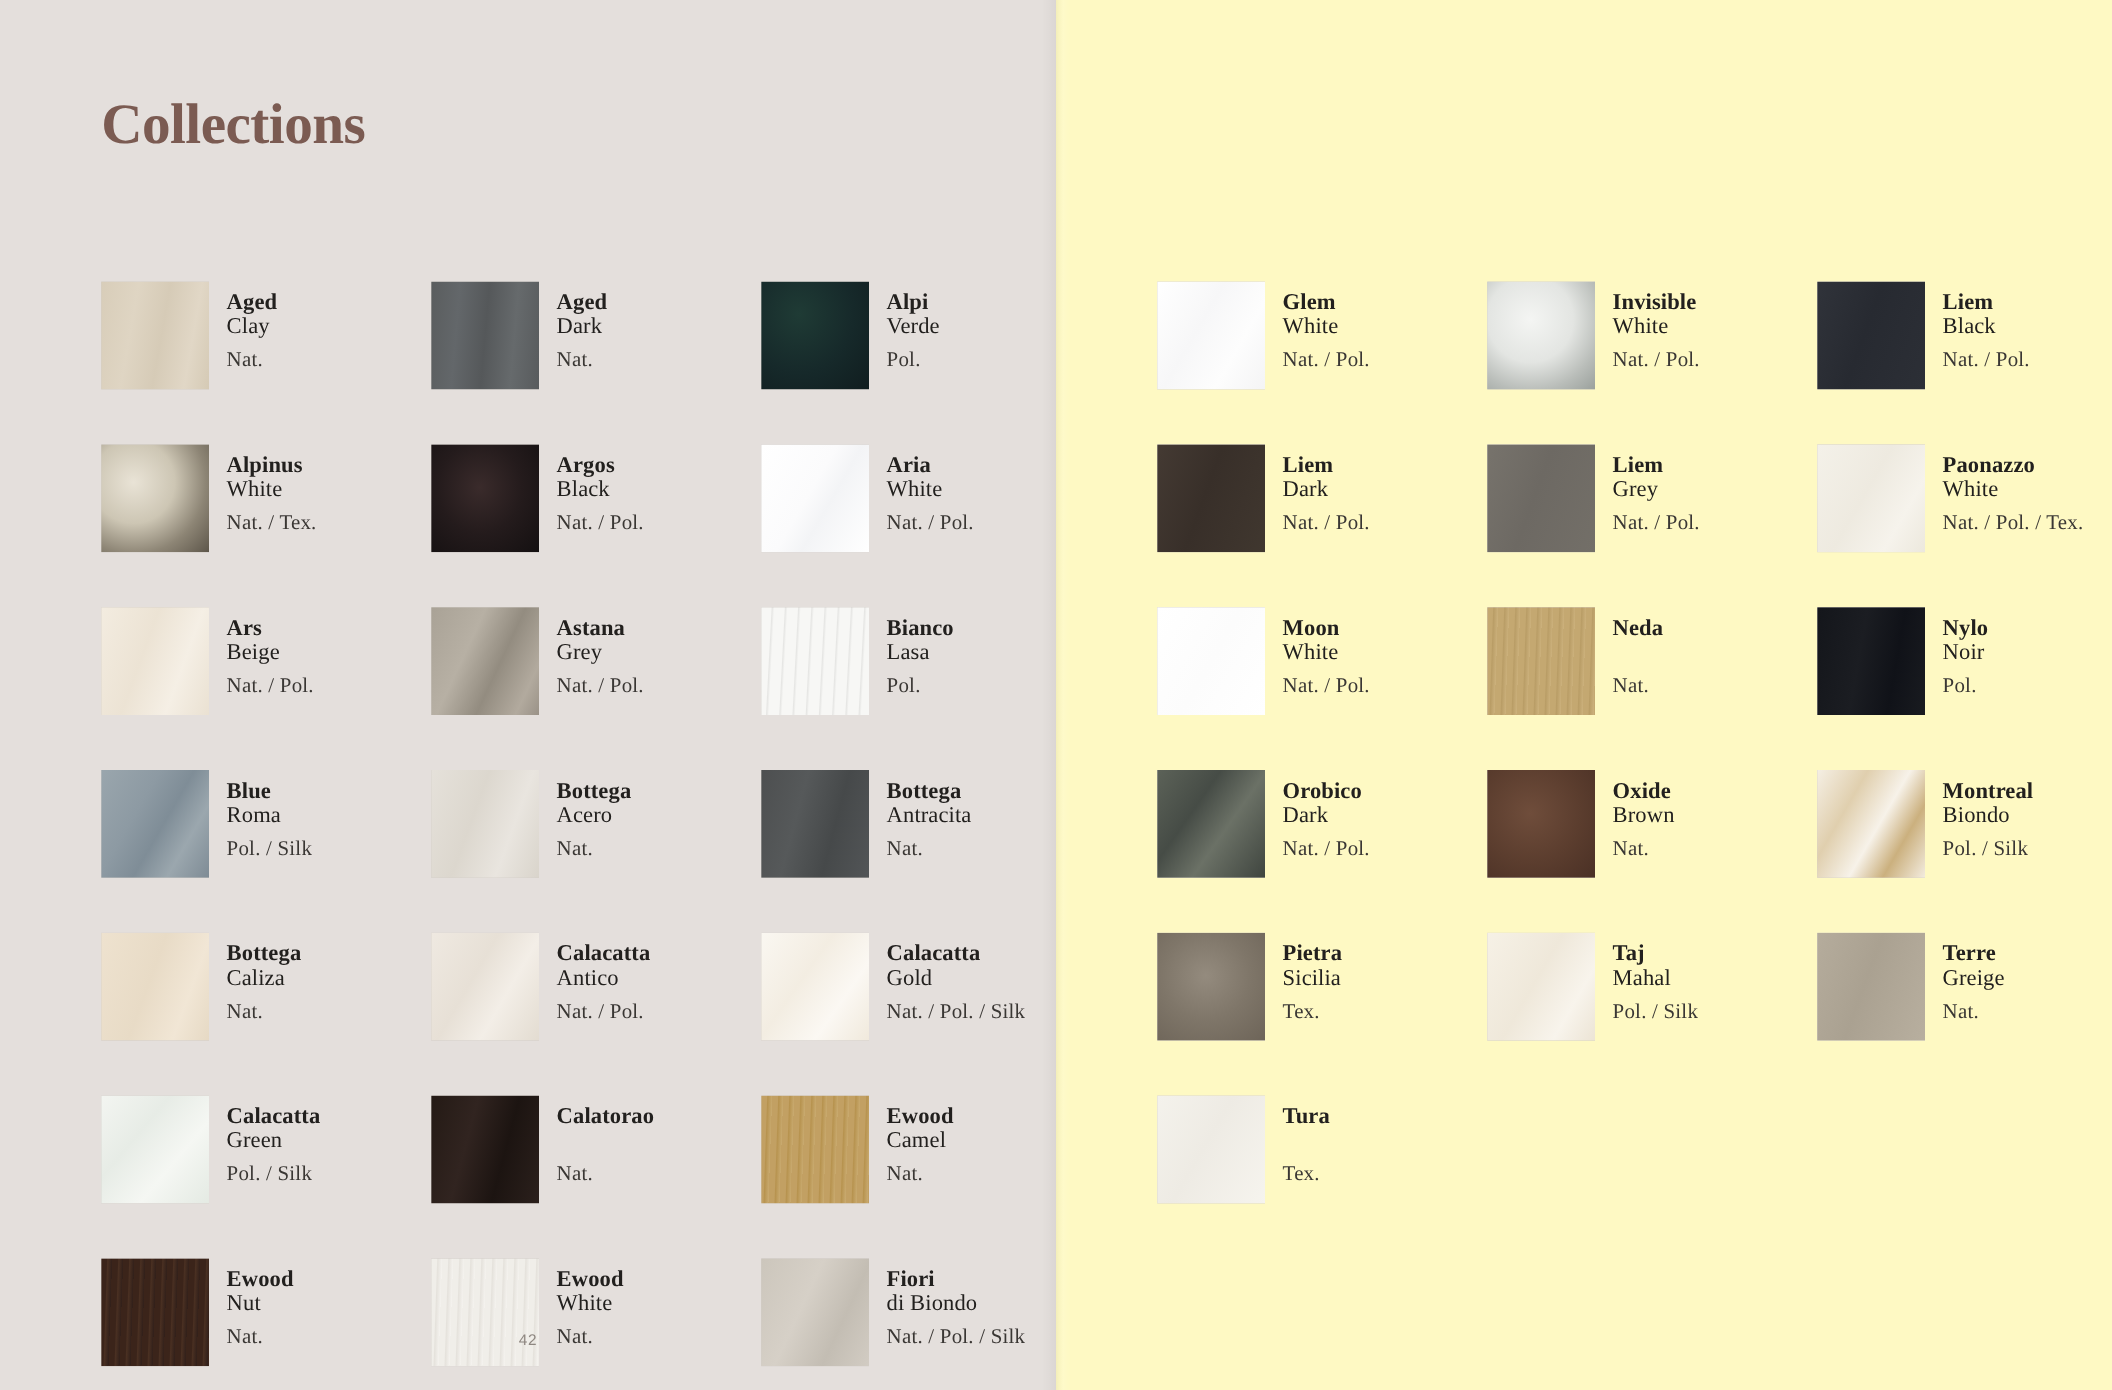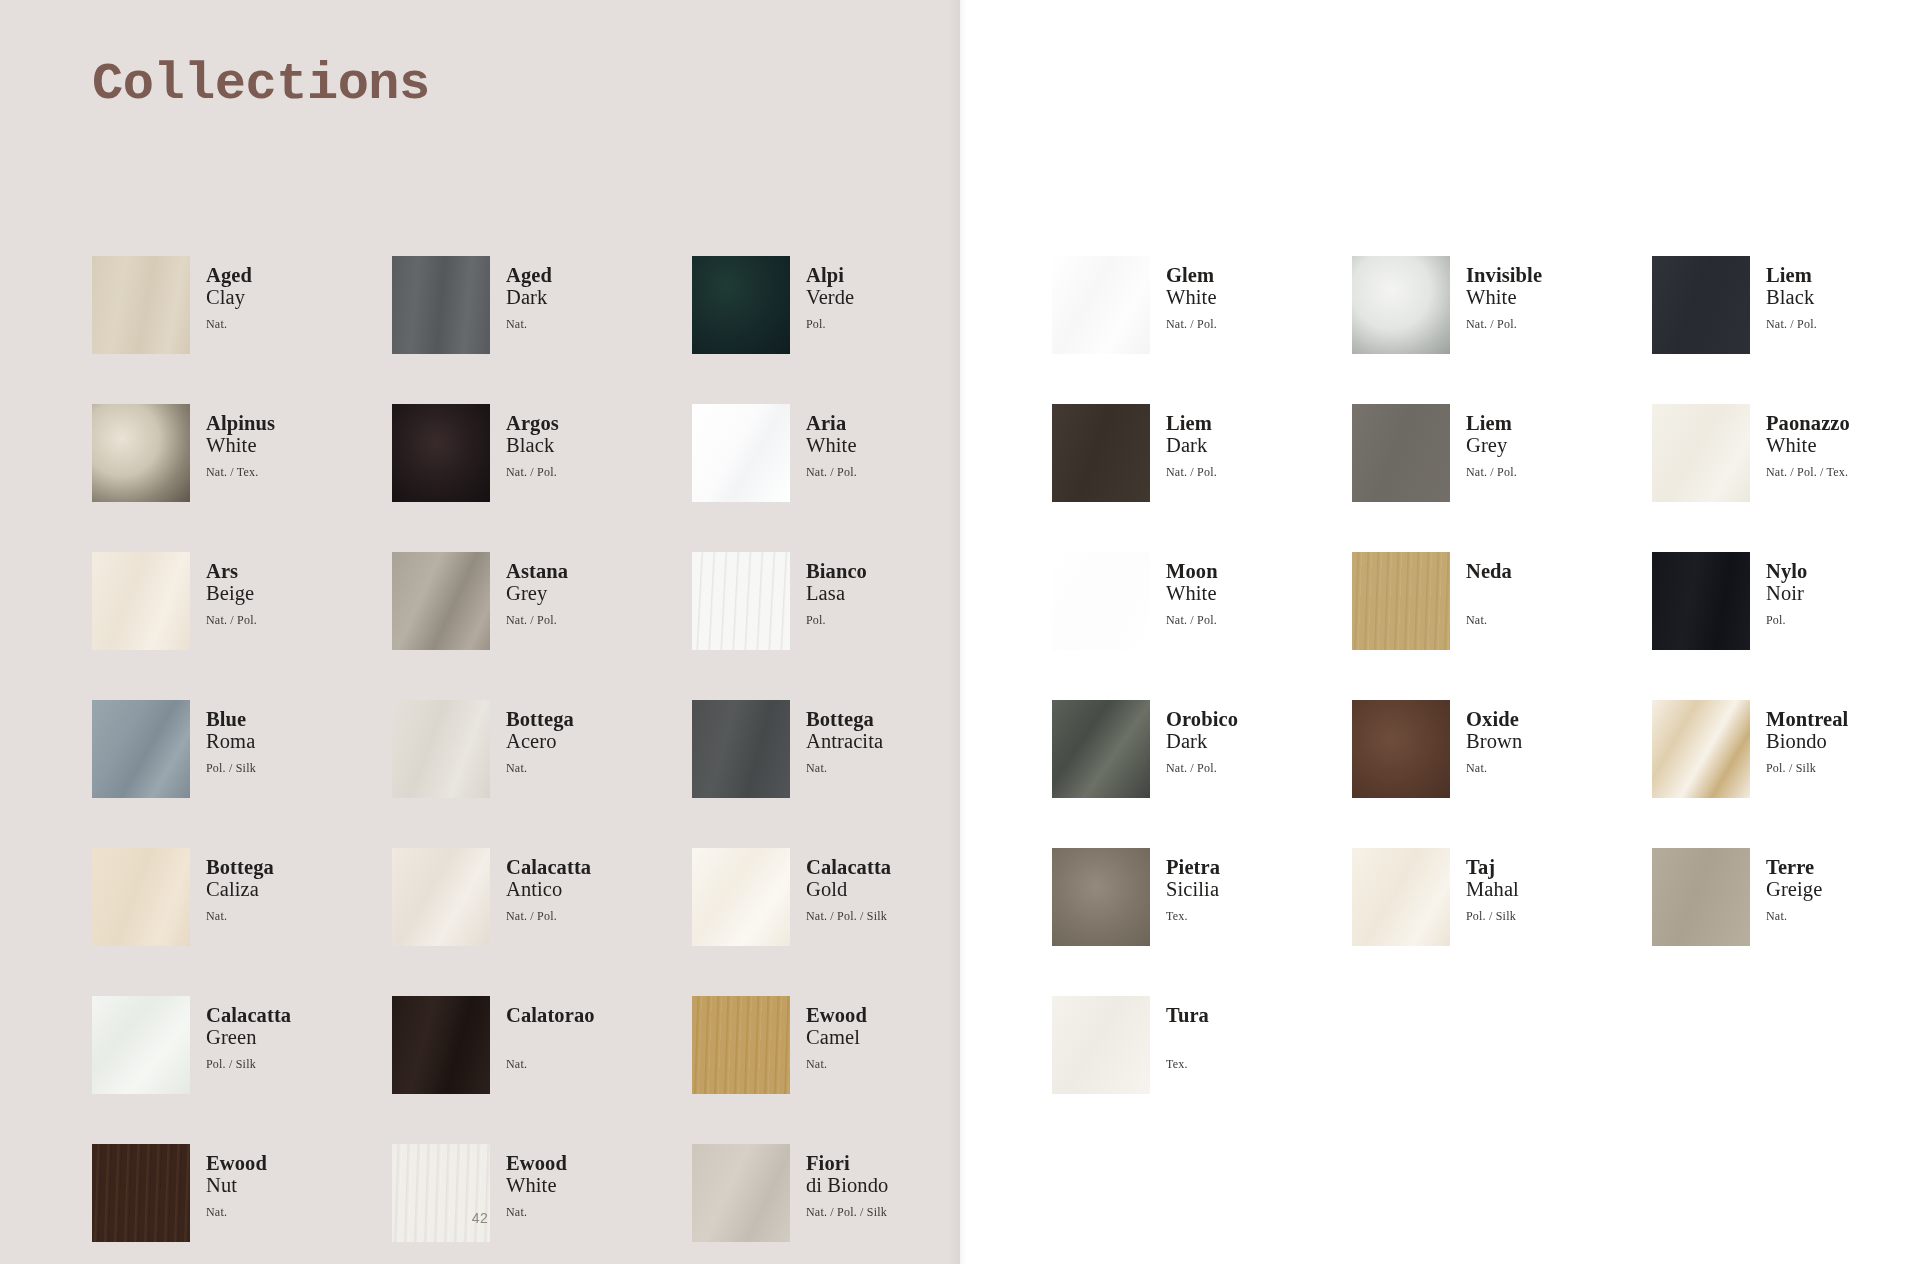"Collections" .page-title { font-family: Liberation Mono, monospace -> Liberation Serif, serif; top: 55px -> 84px }
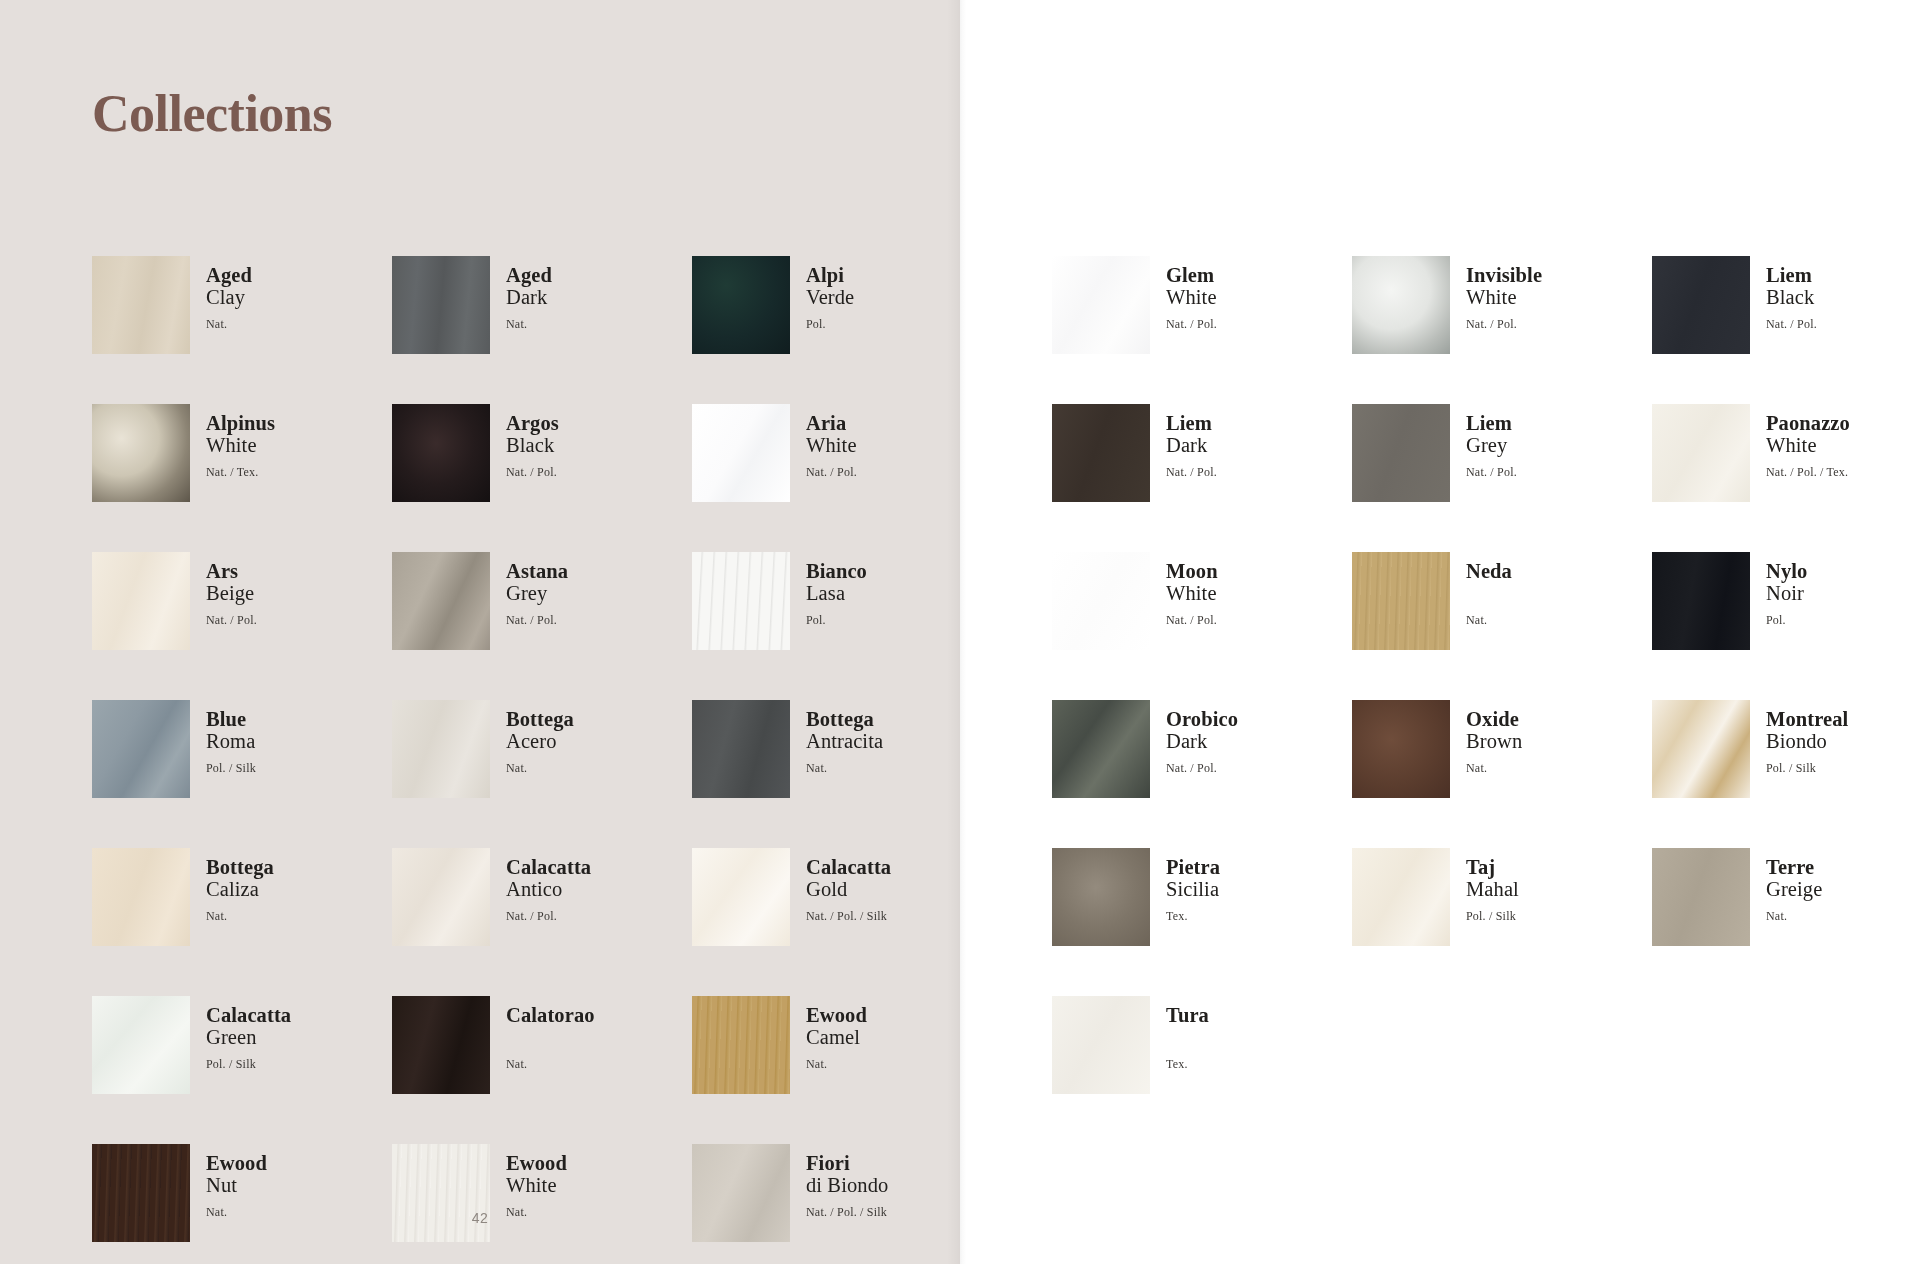"Glem" .page-right { background: #ffffff -> #fef9c3 }
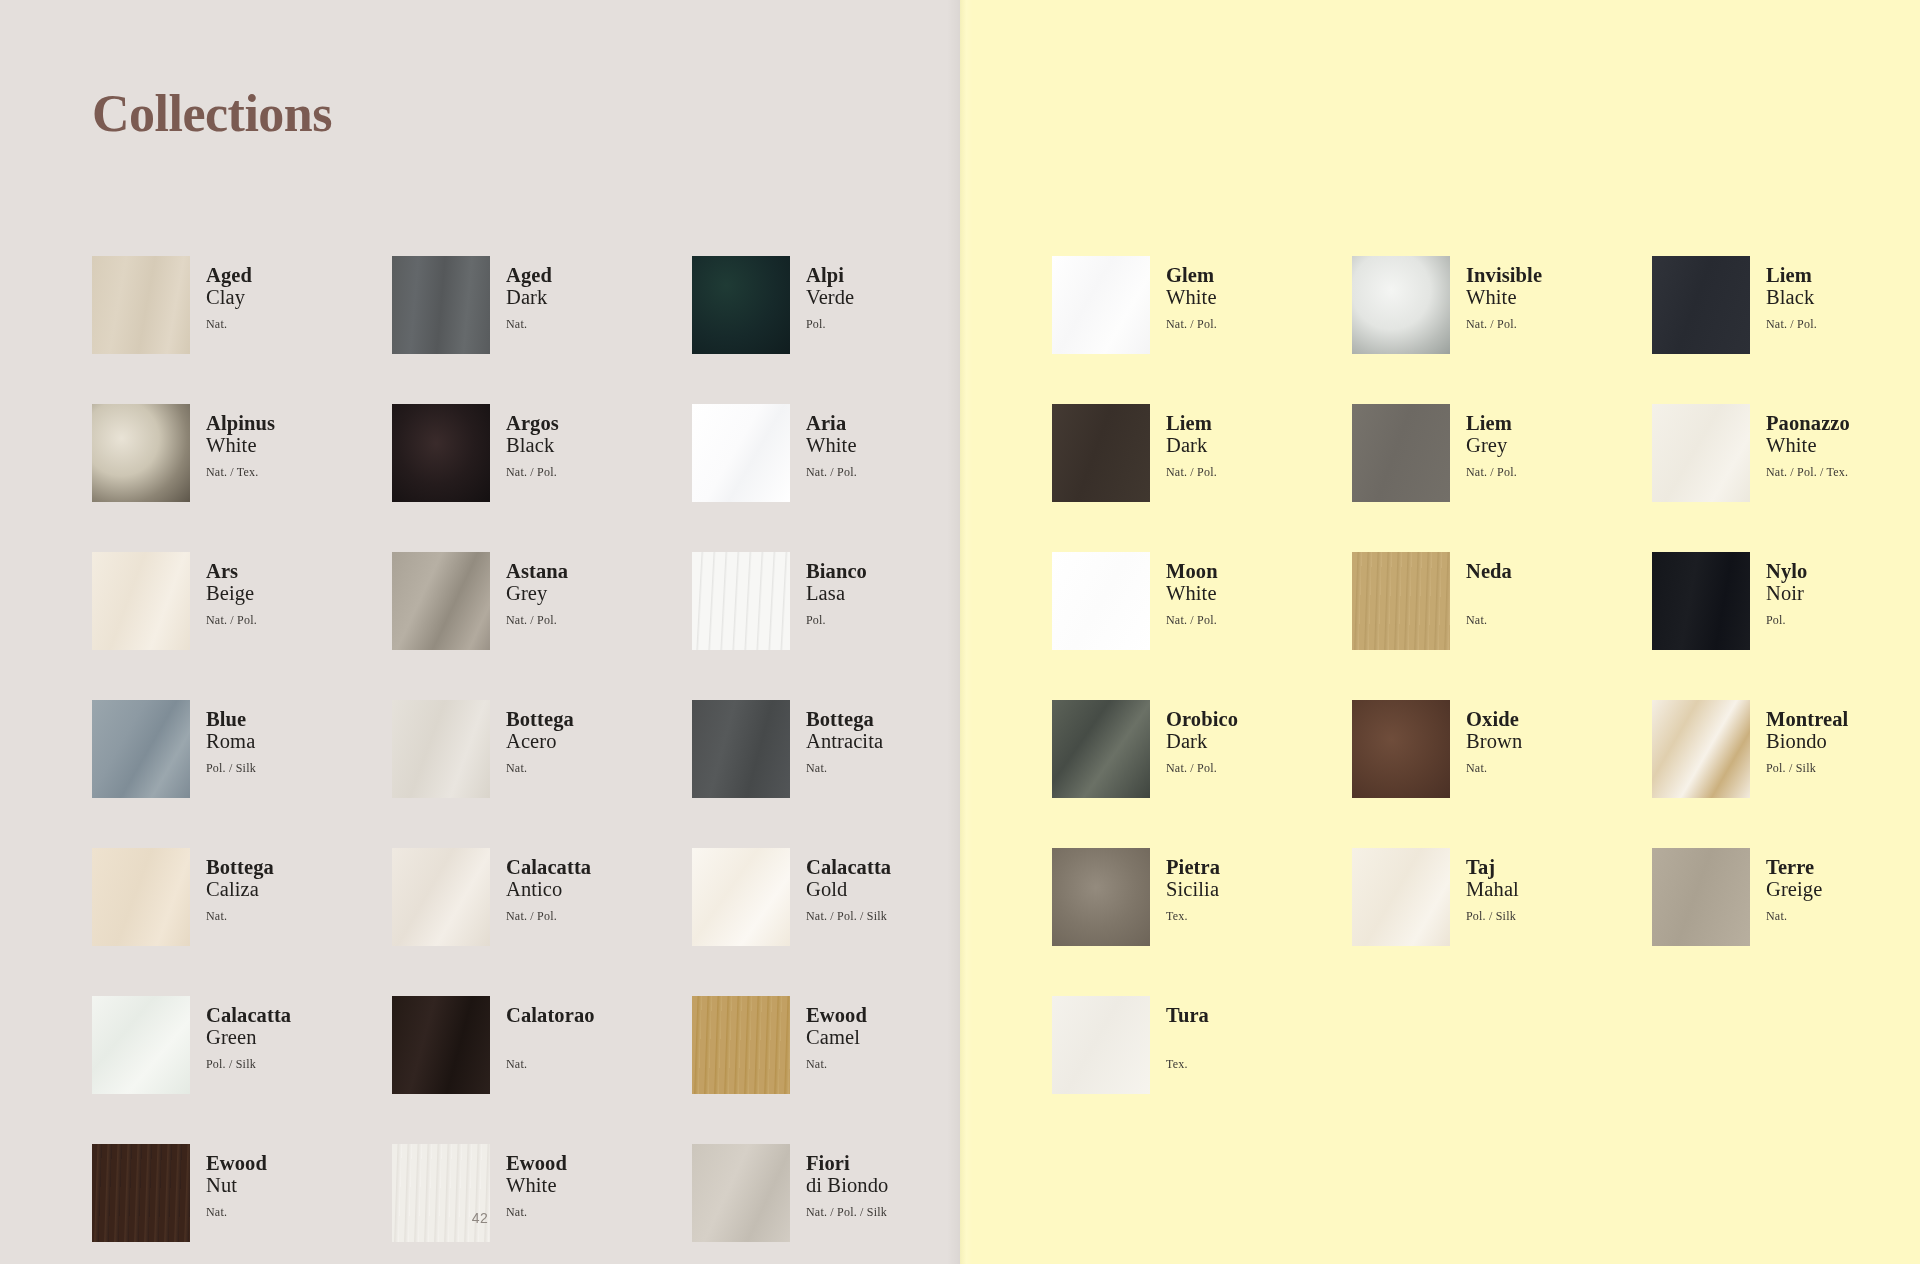"Nat." .finish { font-size: 12px -> 19px }
